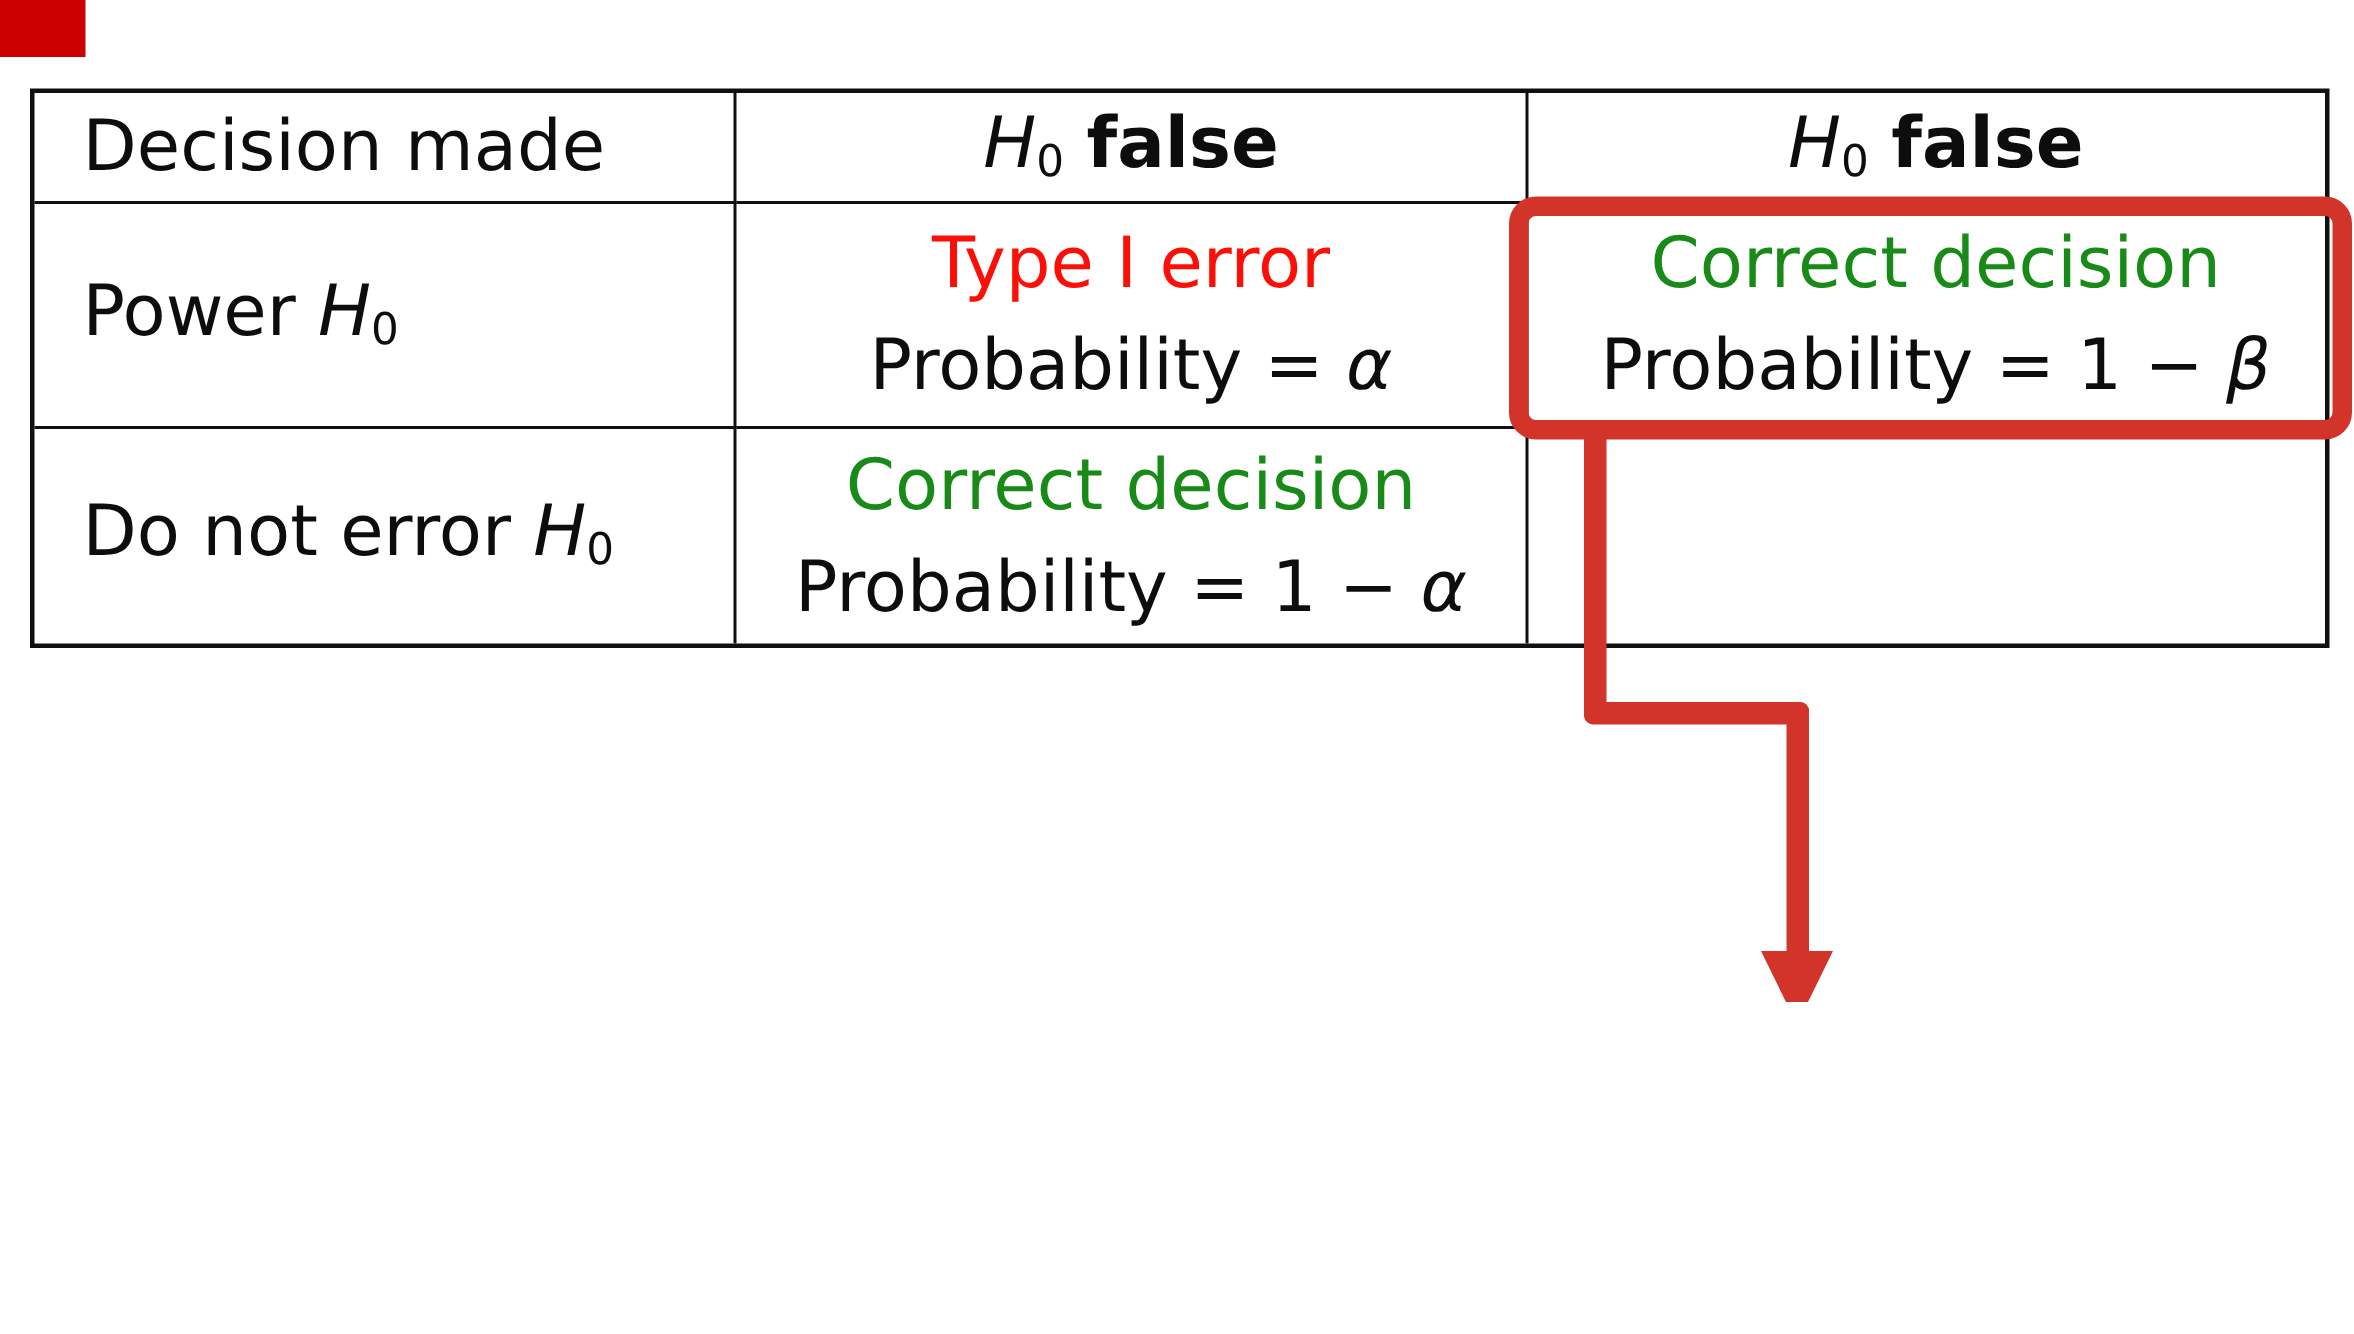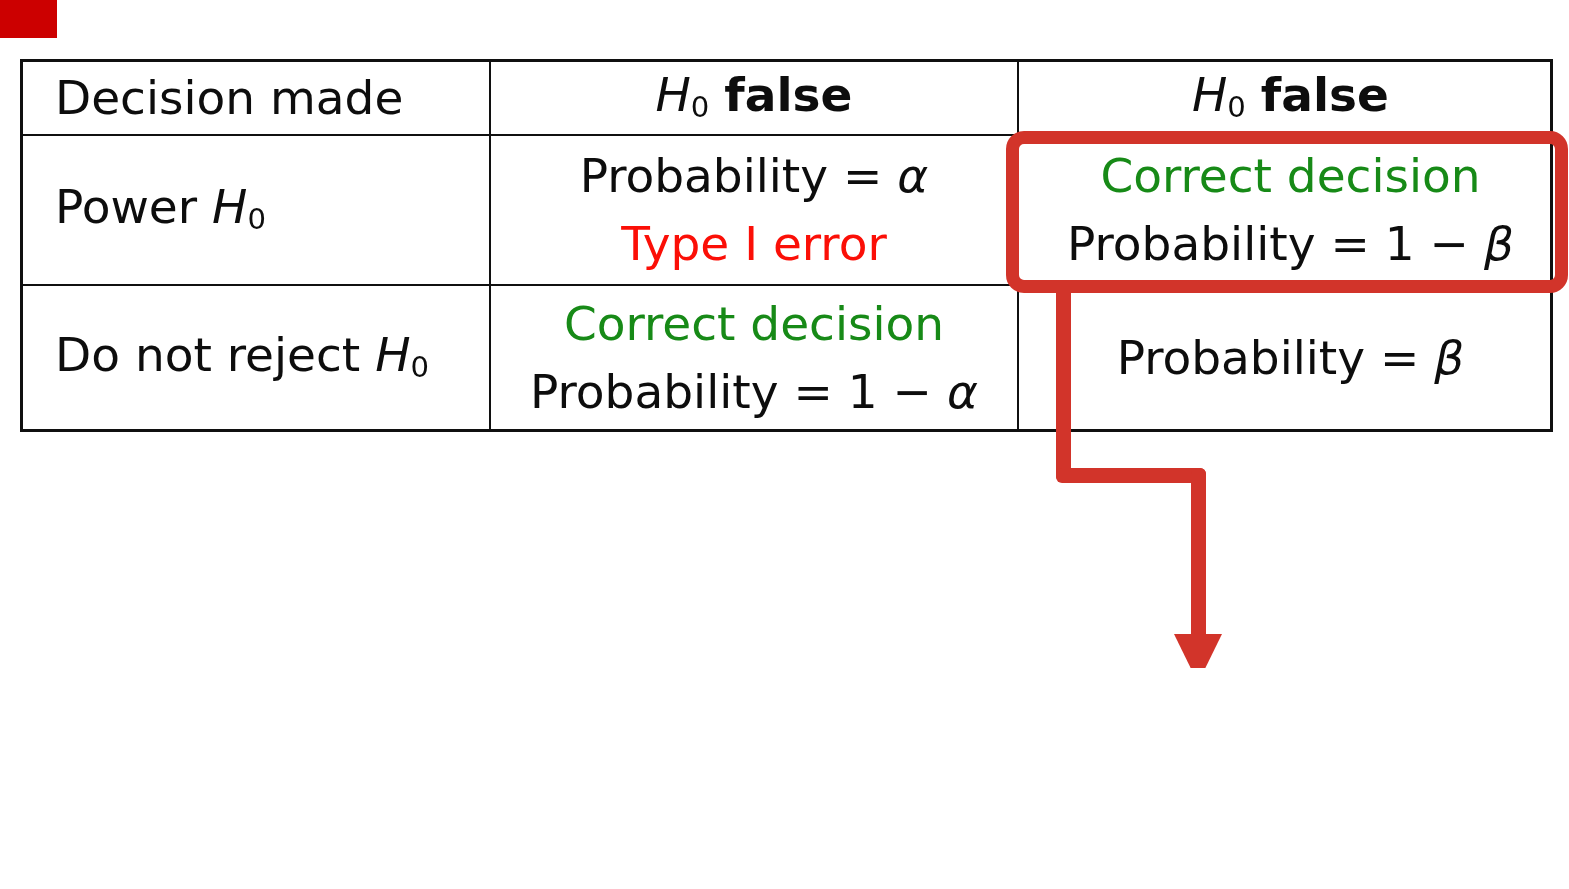"Probability = α" span.hline { order: before "Type I error" -> after "Type I error" }
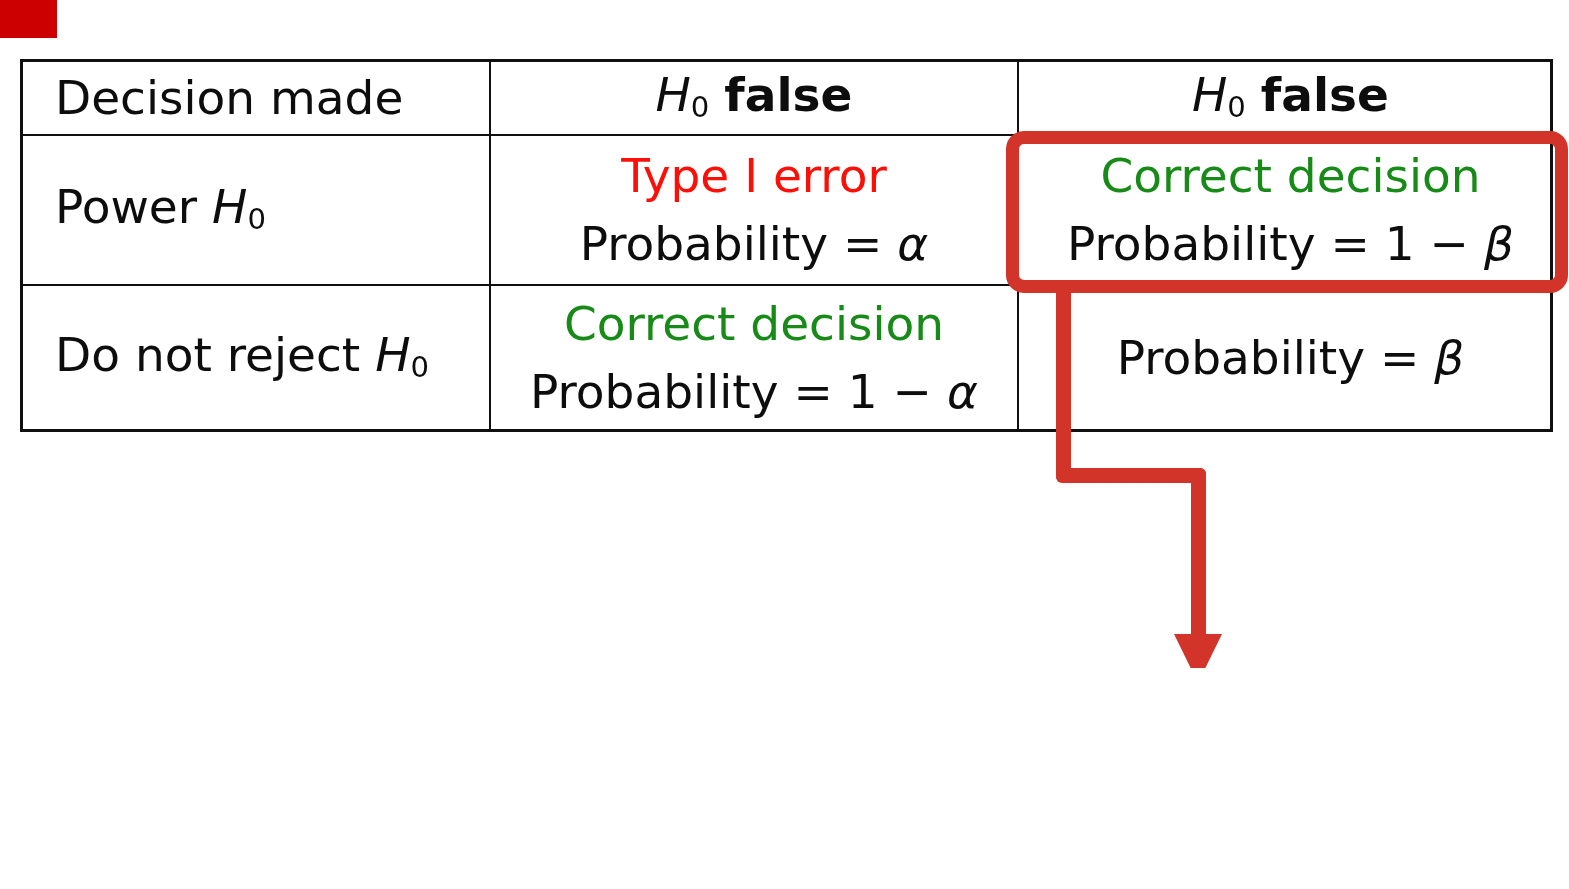"Do not reject" span { text: reject -> error }
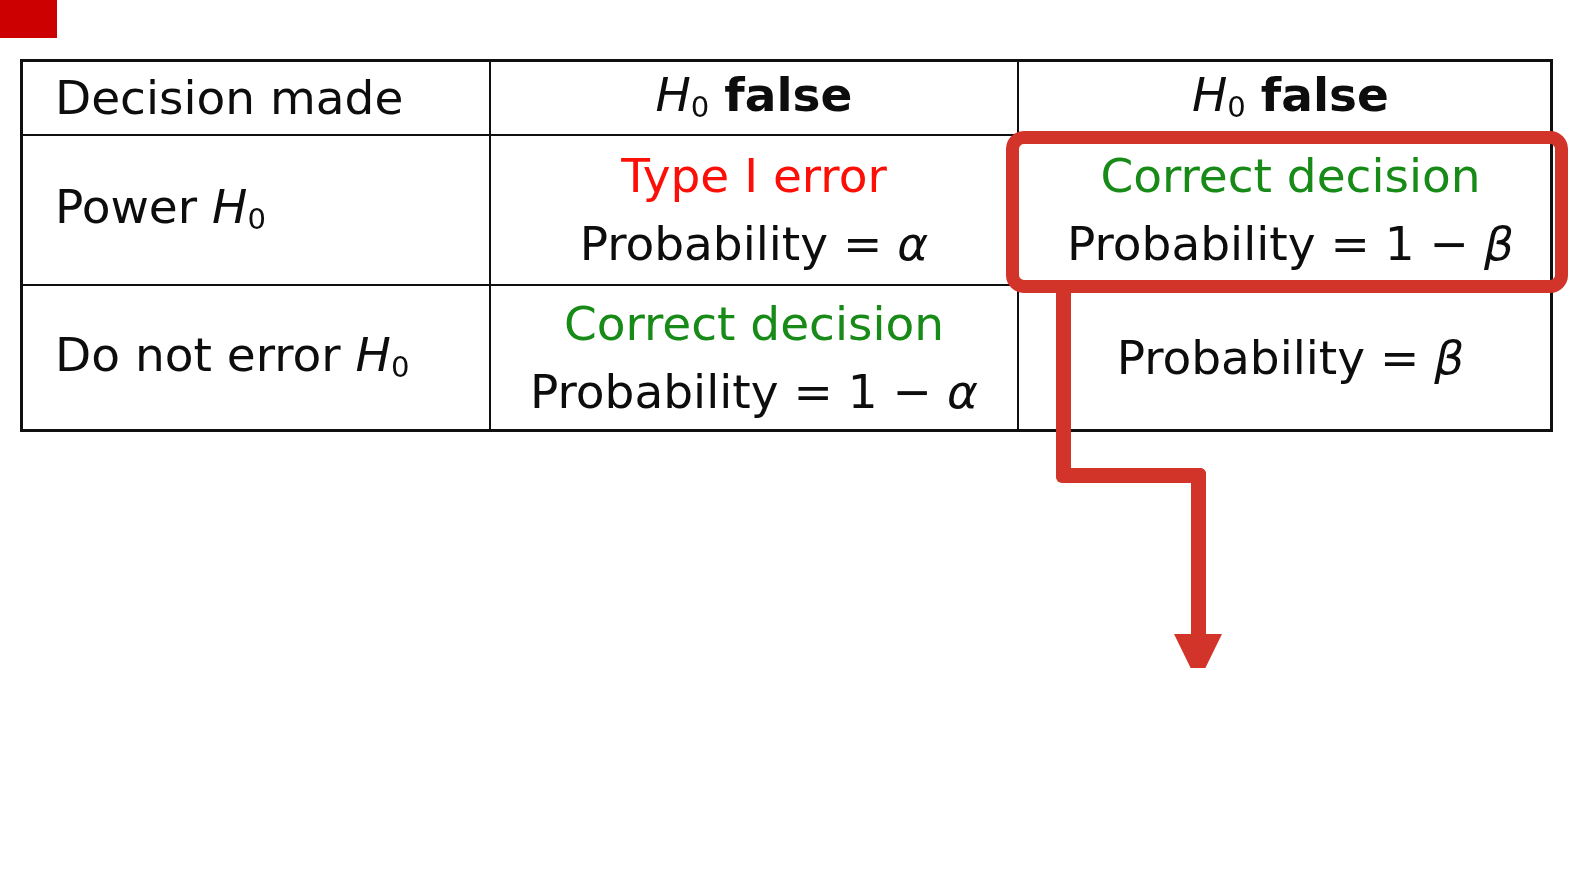"Probability = β" span.hline { html: <span><span>Probability = </span><i>β</i></span> -> none }
